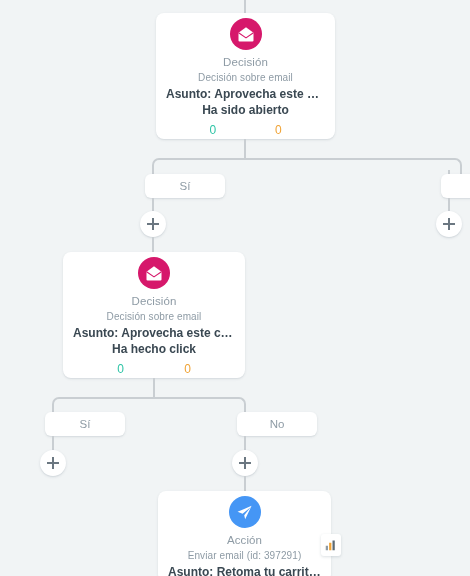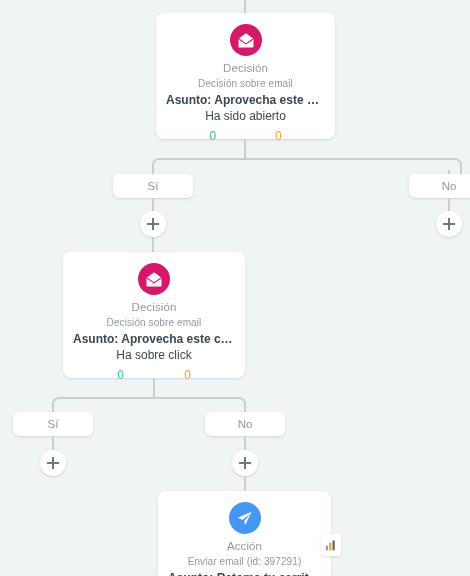"Decisión" .card { padding: 11px 10px 9px 10px -> 5px 10px 9px 10px }
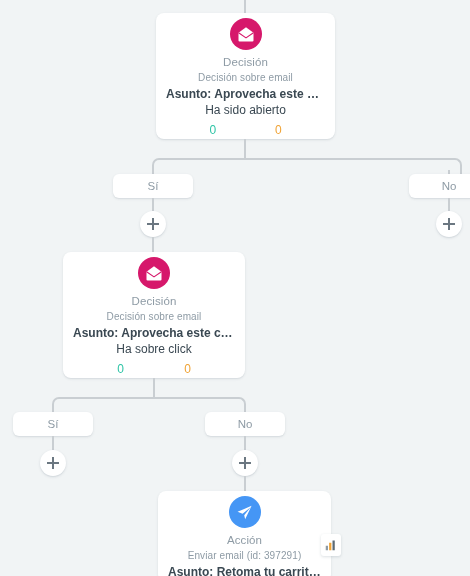"Ha sido abierto" .node-cond { font-weight: normal -> bold }
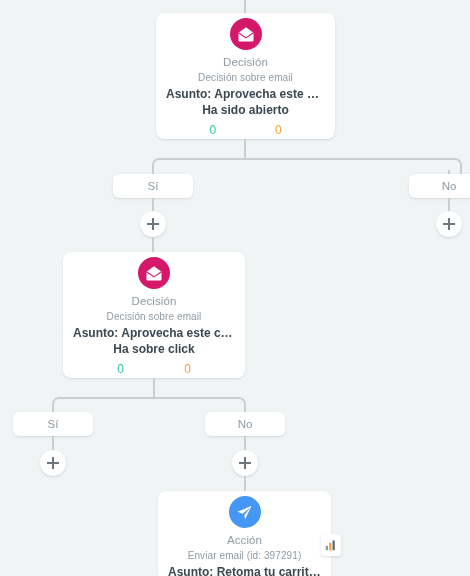"Sí" .pill { margin-left: none -> 32px }
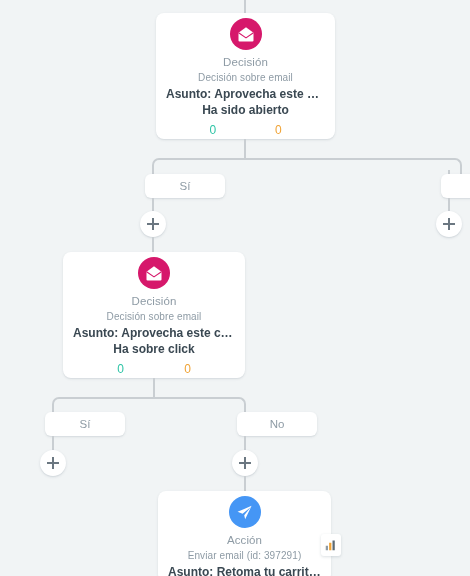"Ha sobre click" div.node-cond { text: sobre -> hecho }
